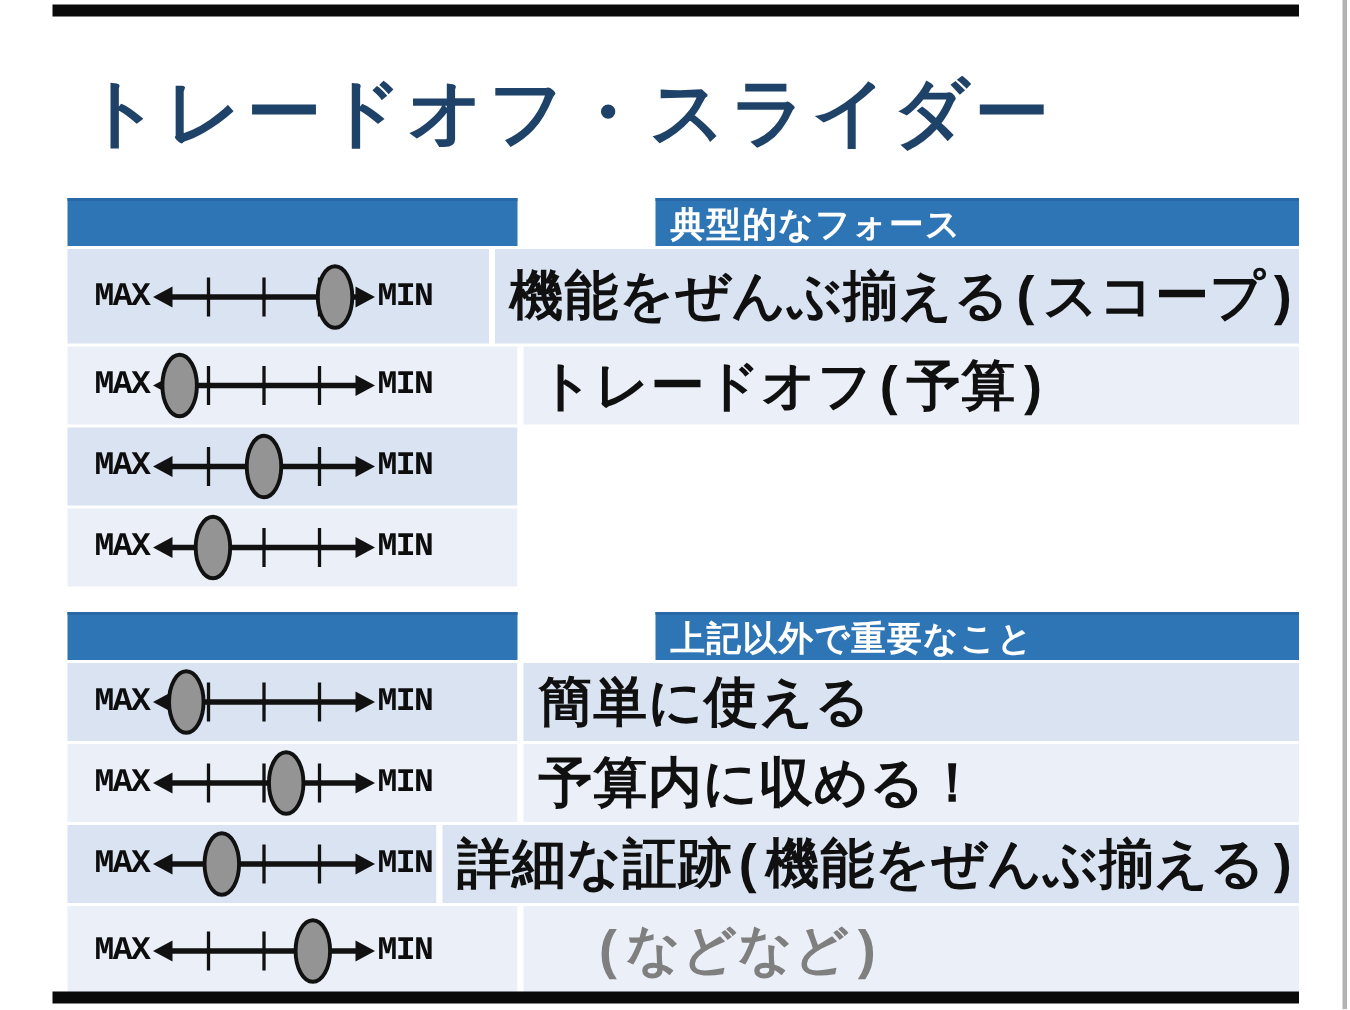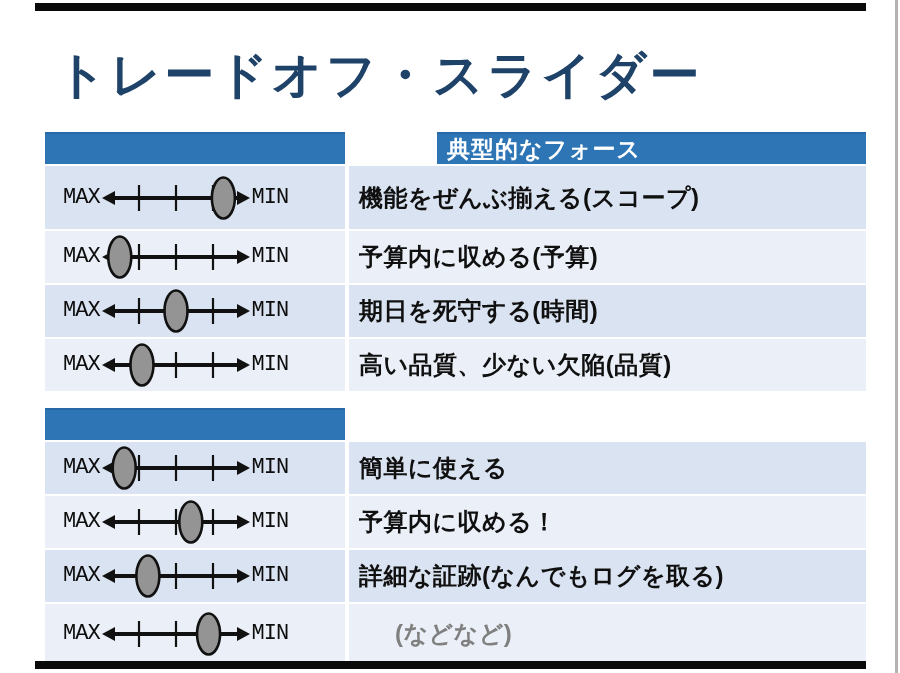"MAX" .mm { font-weight: normal -> bold }
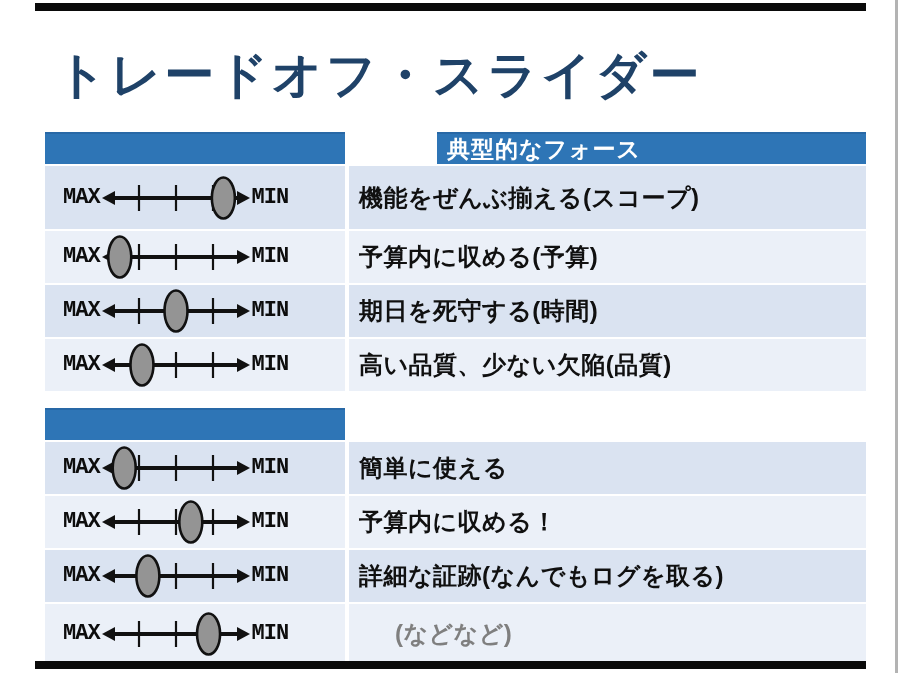"機能をぜんぶ揃える(スコープ)" .rowtext { font-family: none -> Liberation Mono, monospace; font-size: 24px -> 36px }
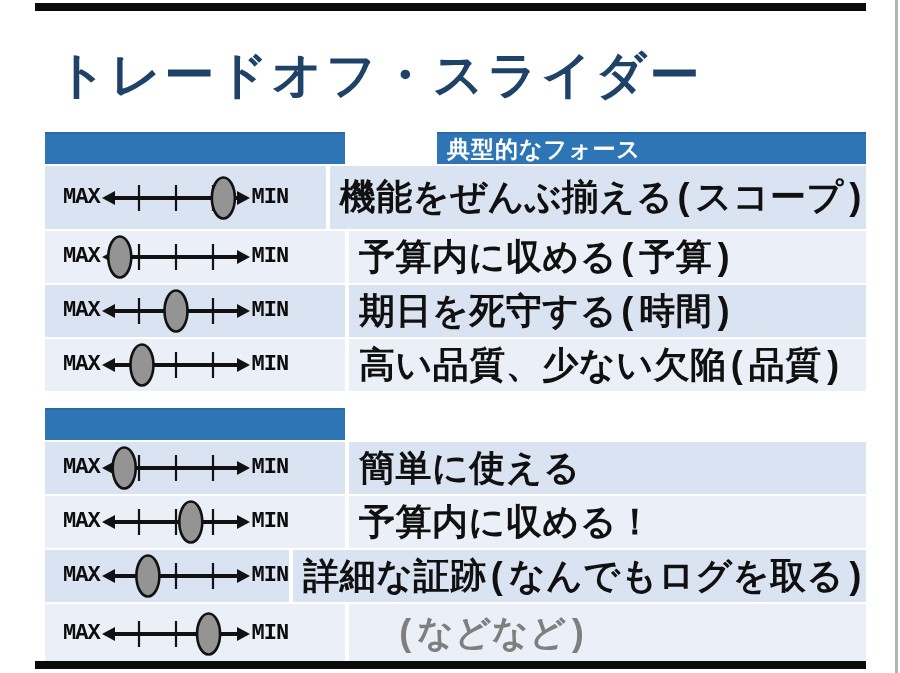"予算内に収める(予算)" span.rowtext { text: 予算内に収める -> トレードオフ }
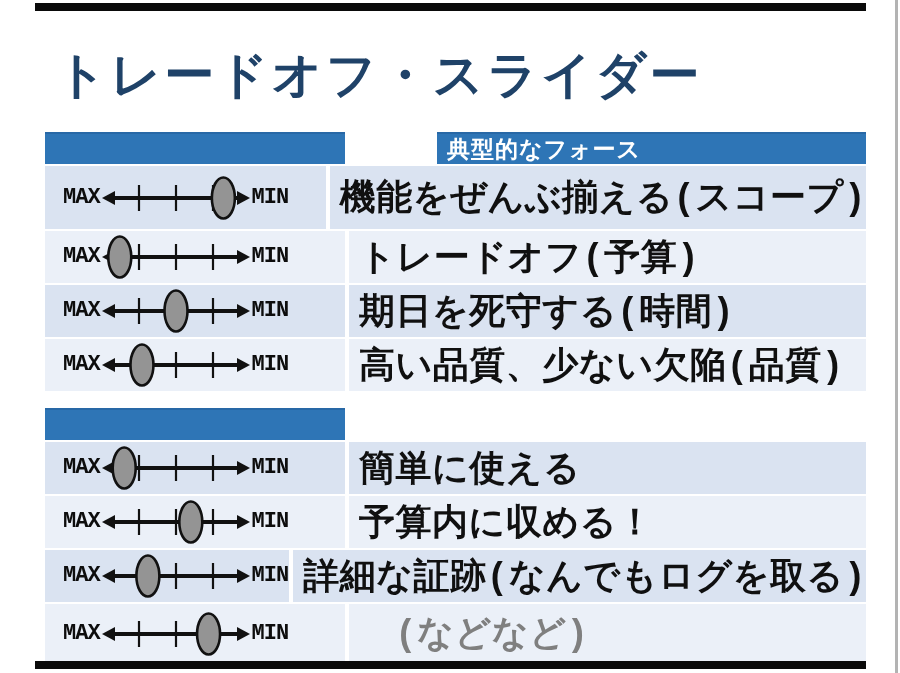"期日を死守する(時間)" div.cell-r { html: <div> <span>期日を死守する(時間)</span> </div> -> none }
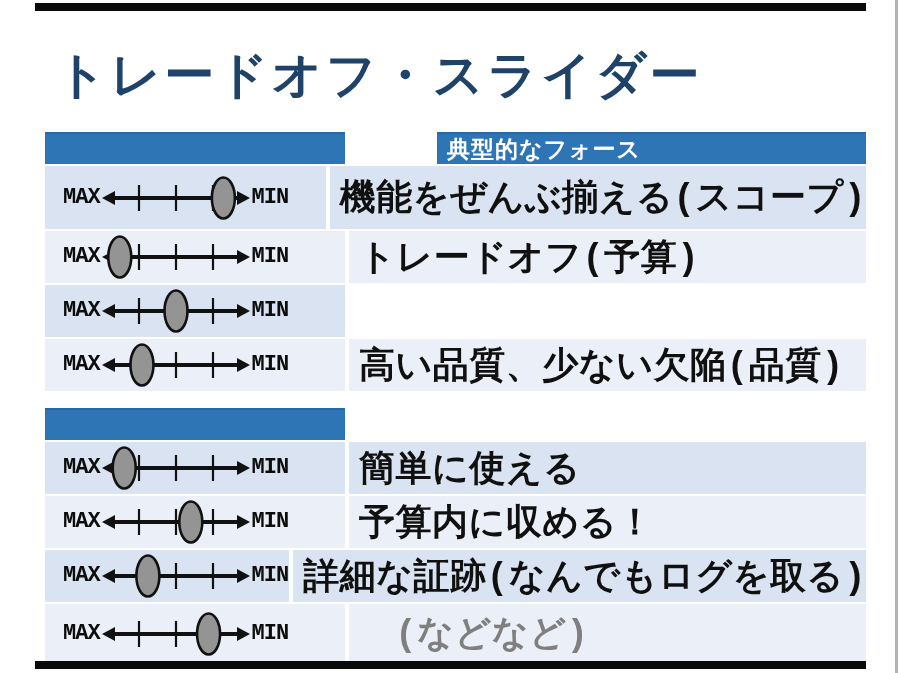"高い品質、少ない欠陥(品質)" div.cell-r { html: <div> <span>高い品質、少ない欠陥(品質)</span> </div> -> none }
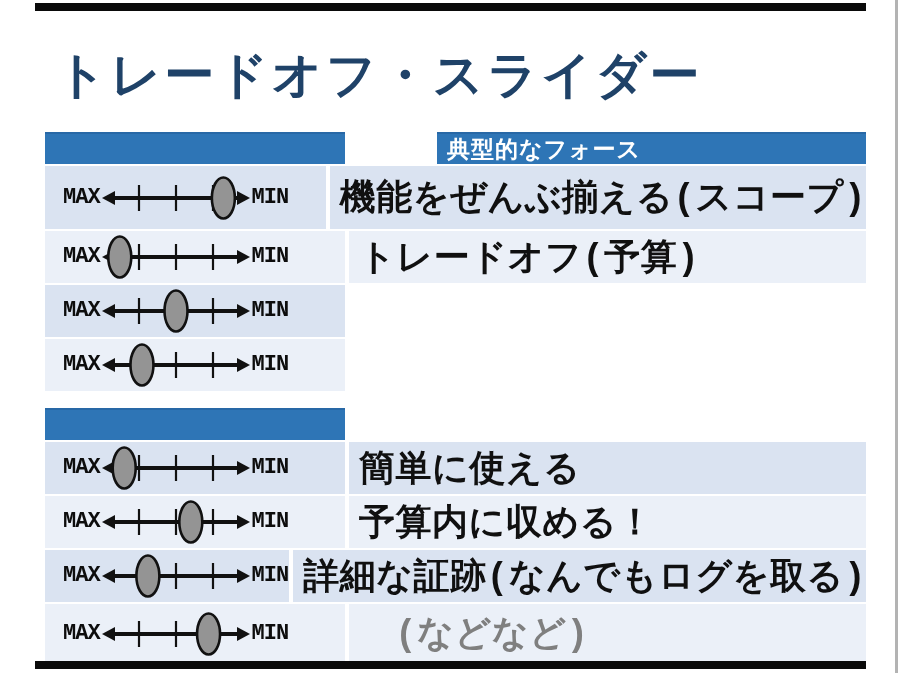"上記以外で重要なこと" div.cell-r { html: none -> <div> <span>上記以外で重要なこと</span> </div> }
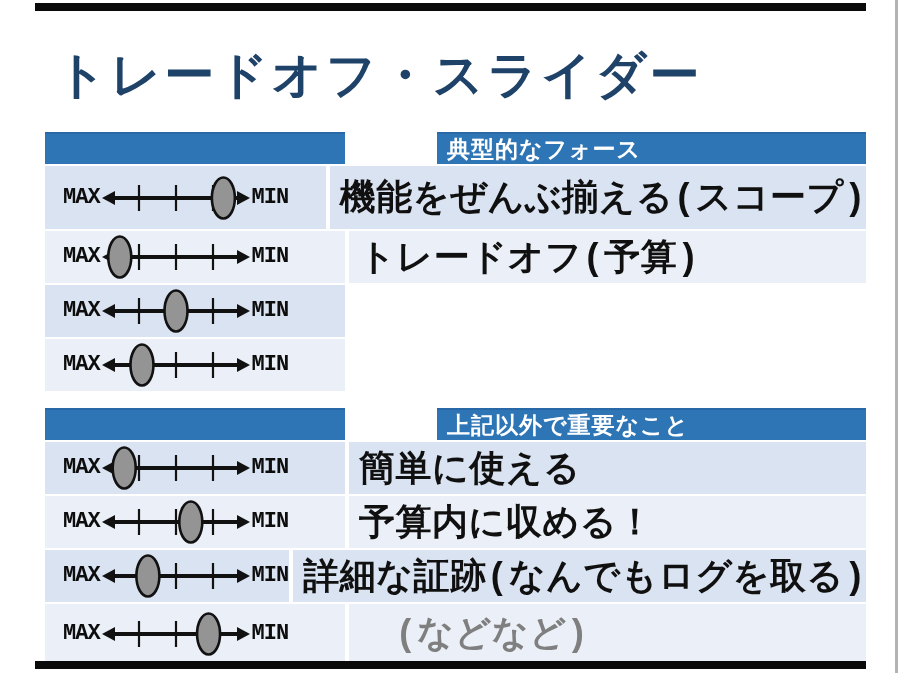"詳細な証跡(なんでもログを取る)" span.rowtext { text: なんでもログを取 -> 機能をぜんぶ揃え }
